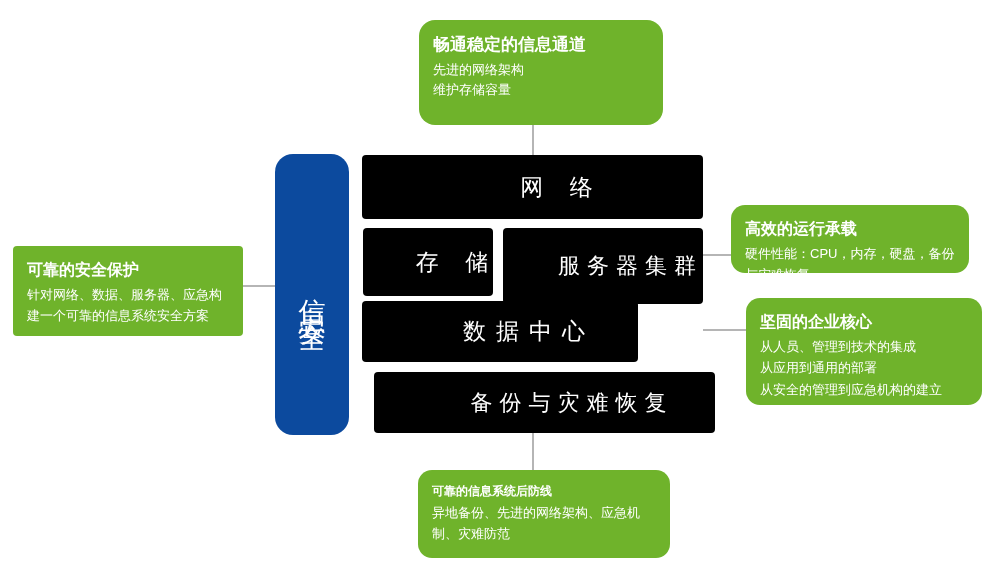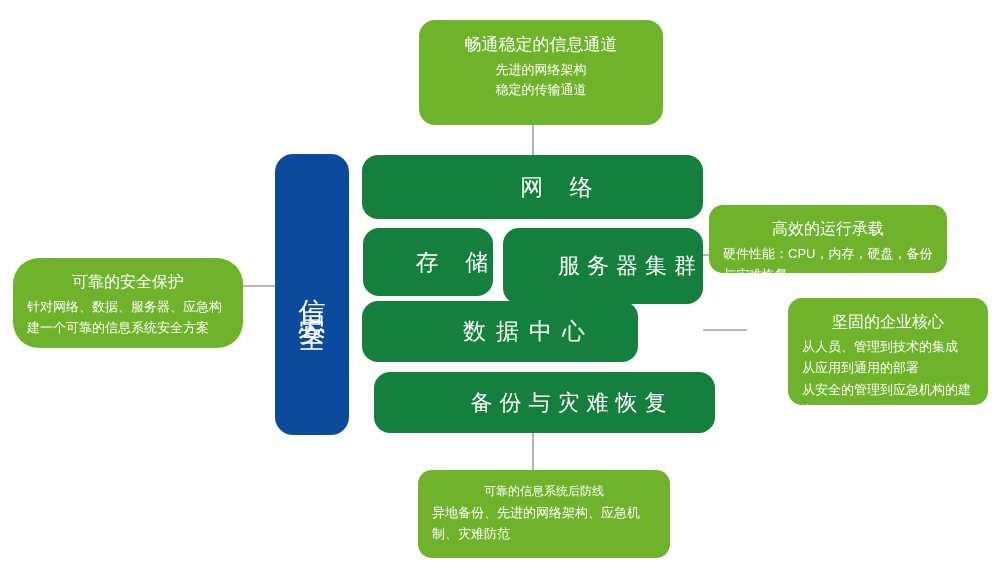"畅通稳定的信息通道" .green-title { font-weight: 400 -> 700; text-align: center -> none }
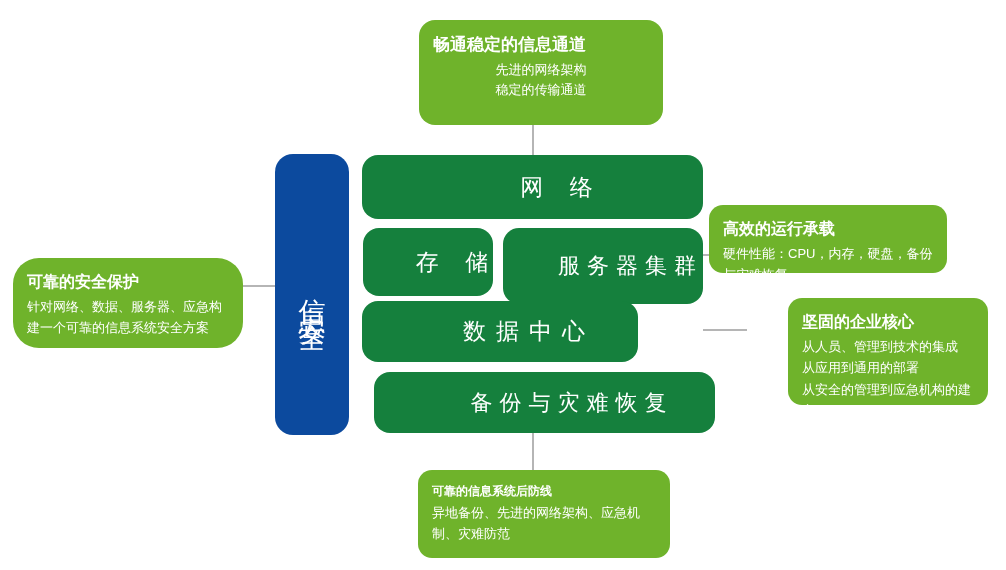"先进的网络架构" .green-line { text-align: center -> none }
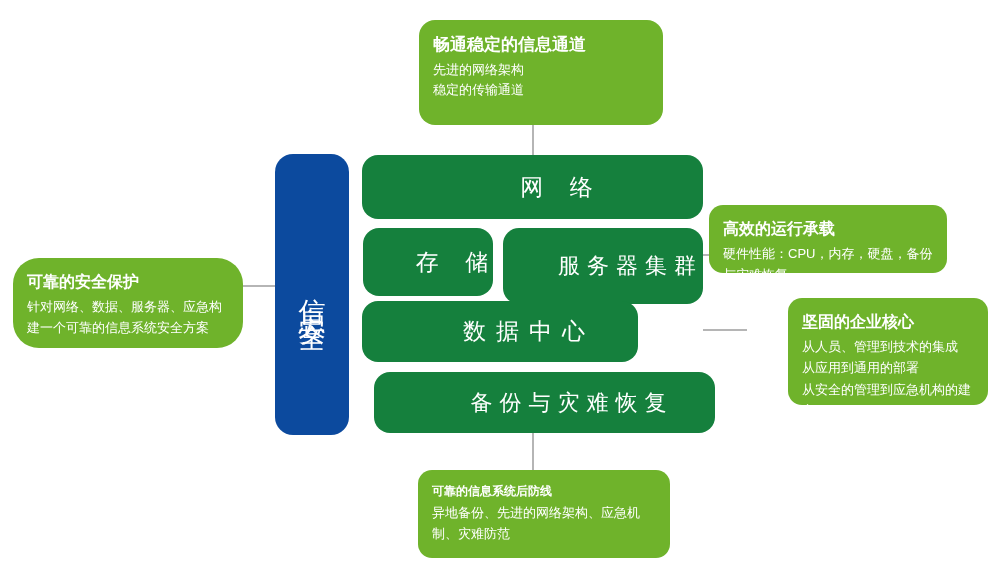"稳定的传输通道" div.green-line { text: 稳定的传输通道 -> 维护存储容量 }
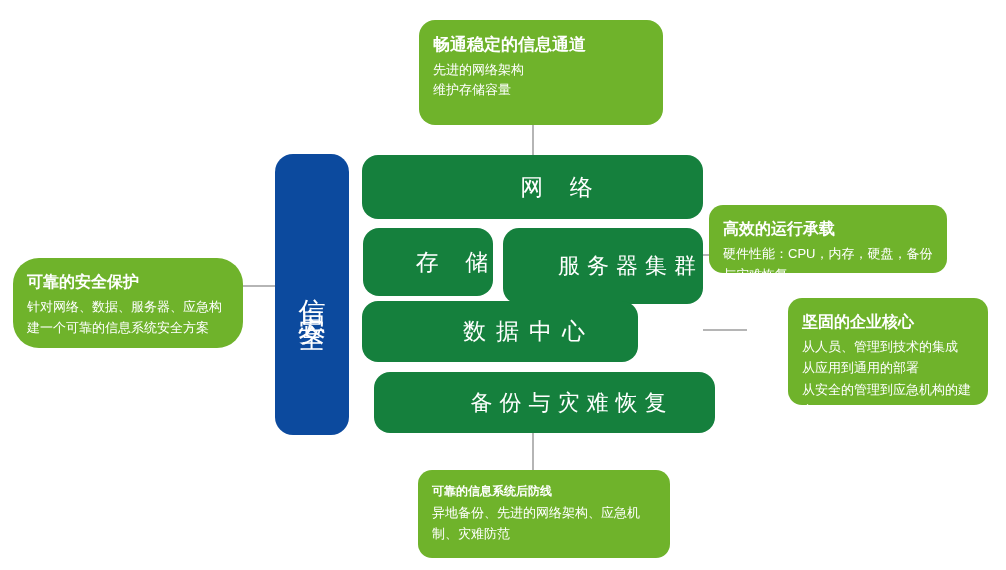"网 络" .blue-box { background: #15803d -> #000000; border-radius: 16px -> 4px }
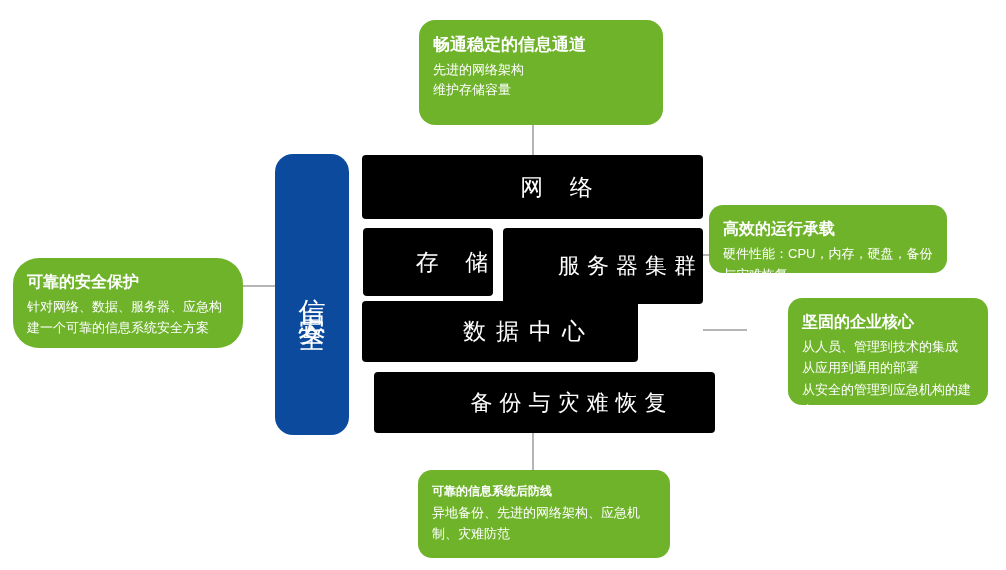"高效的运行承载" div.node { left: 709px -> 731px }
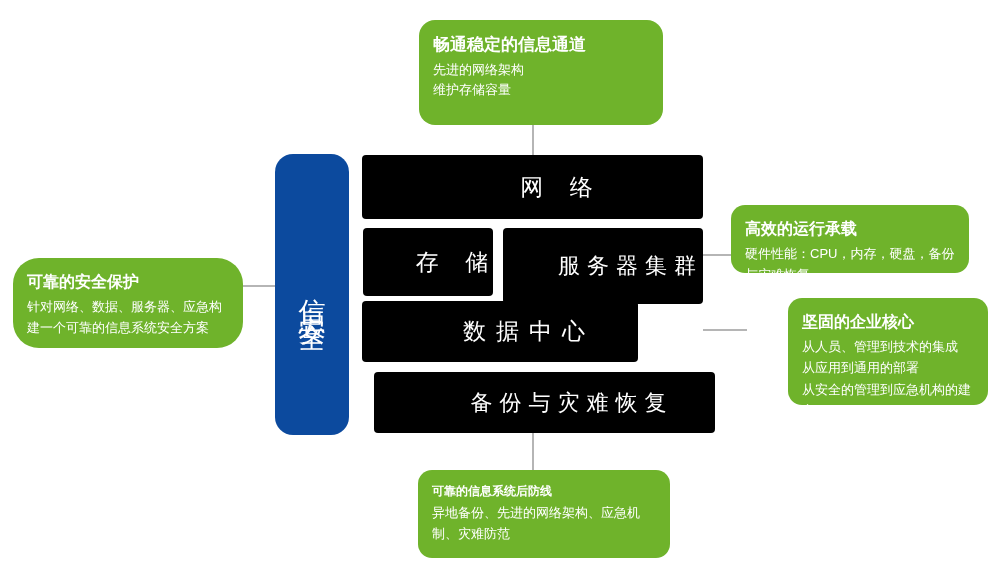"可靠的安全保护" div.node { border-radius: 26px -> 4px; top: 258px -> 246px }
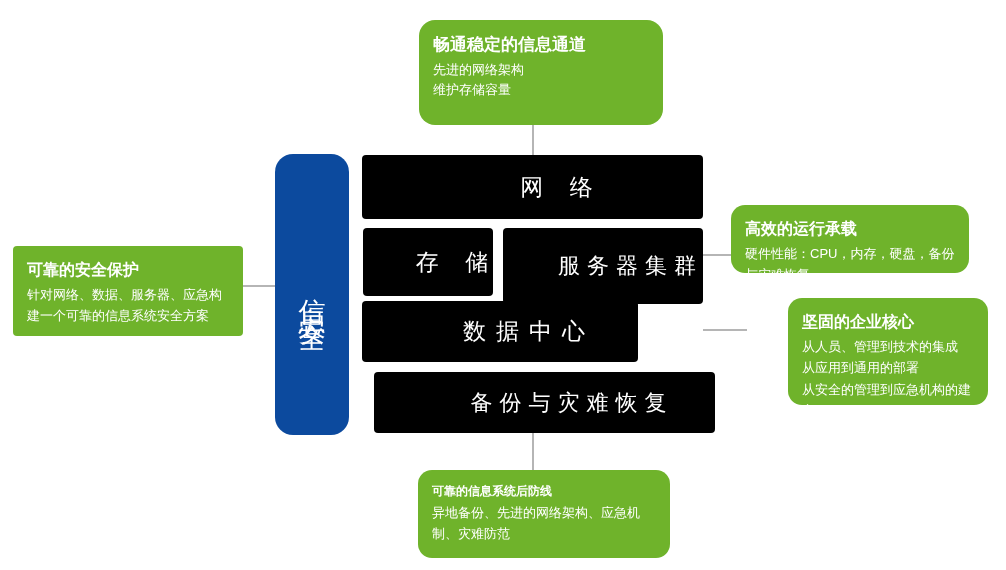"坚固的企业核心" div.node { left: 788px -> 746px; width: 200px -> 236px }
